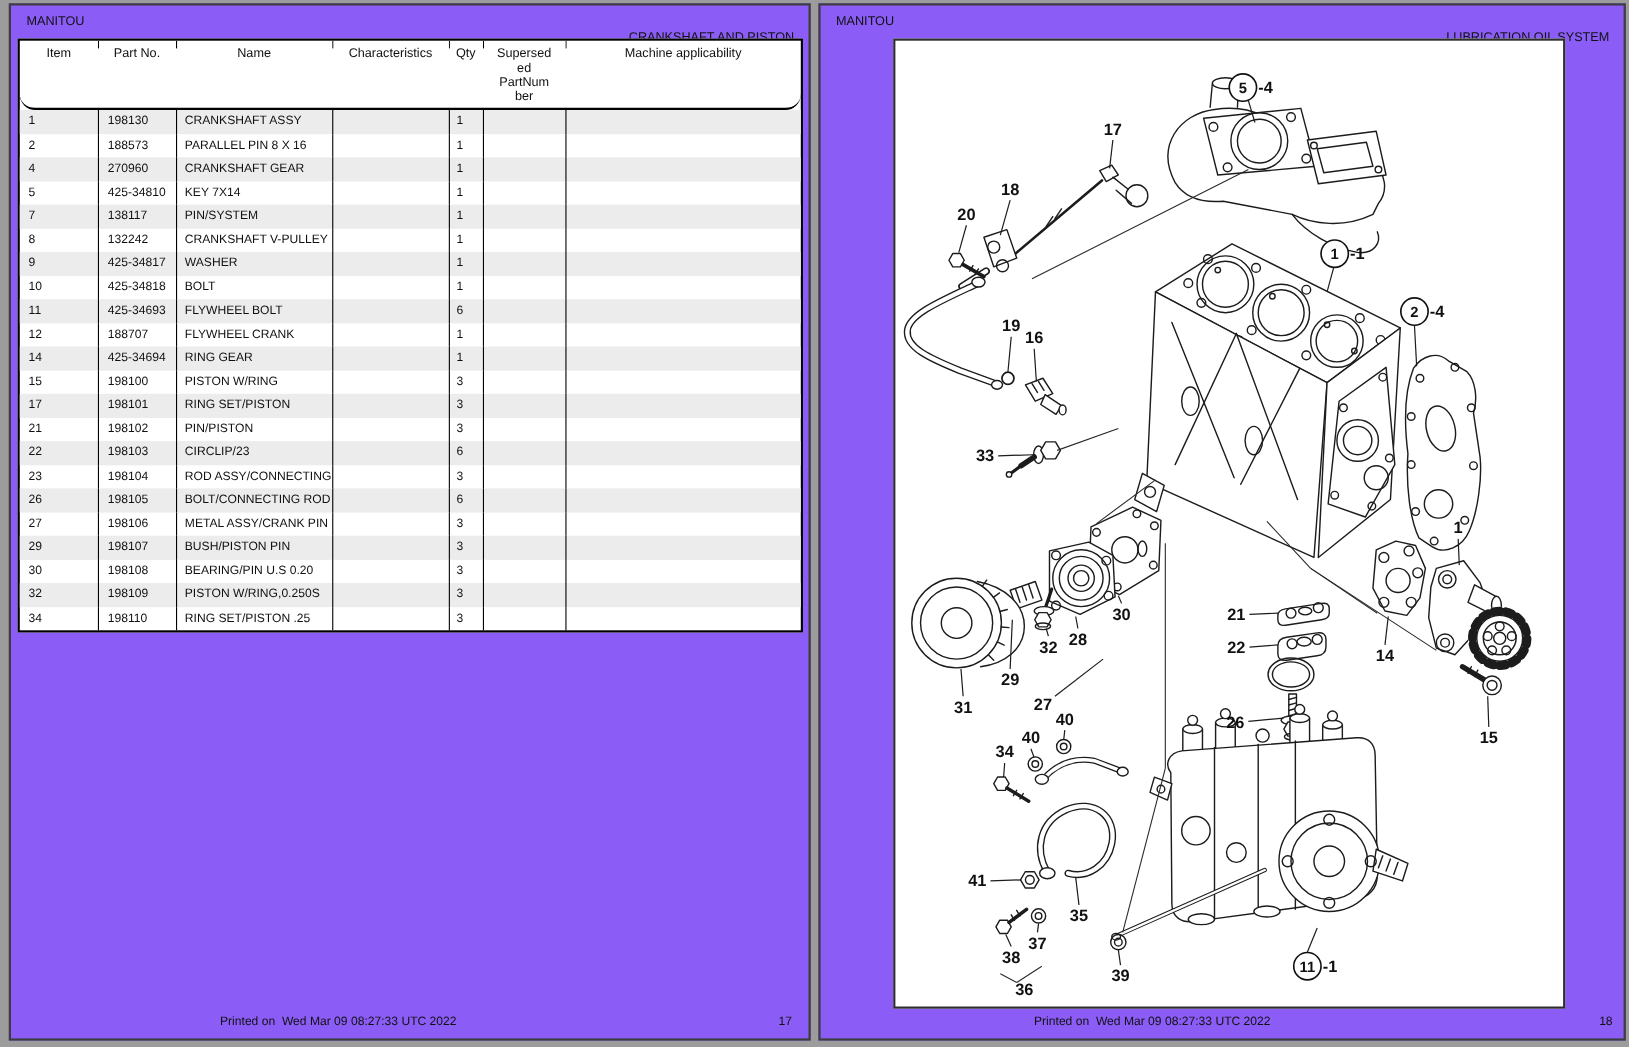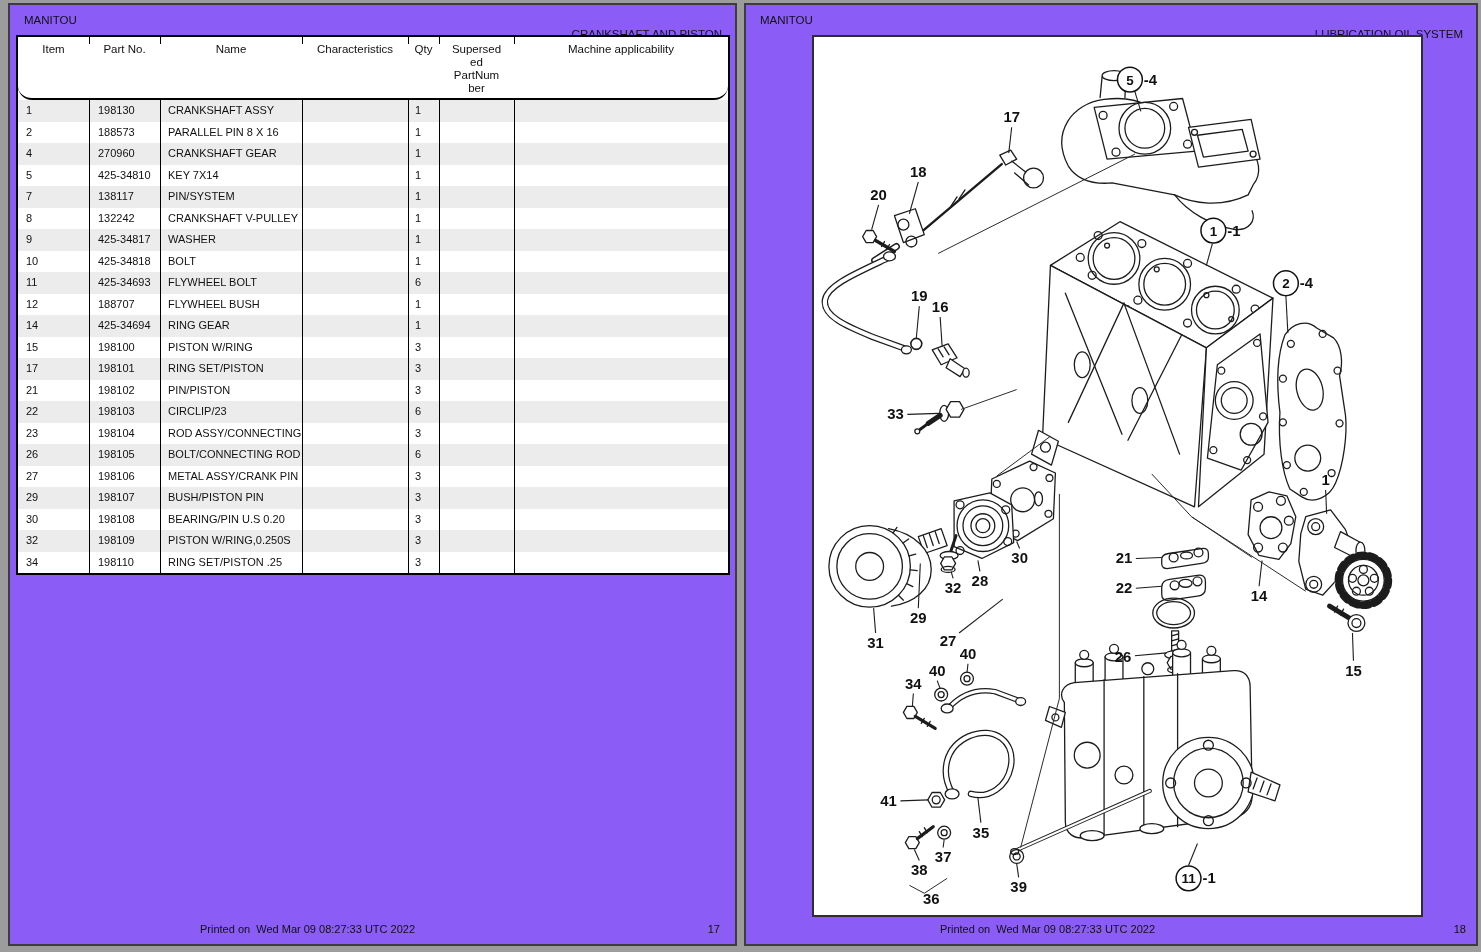"FLYWHEEL BUSH" div.tcell { text: BUSH -> CRANK }
